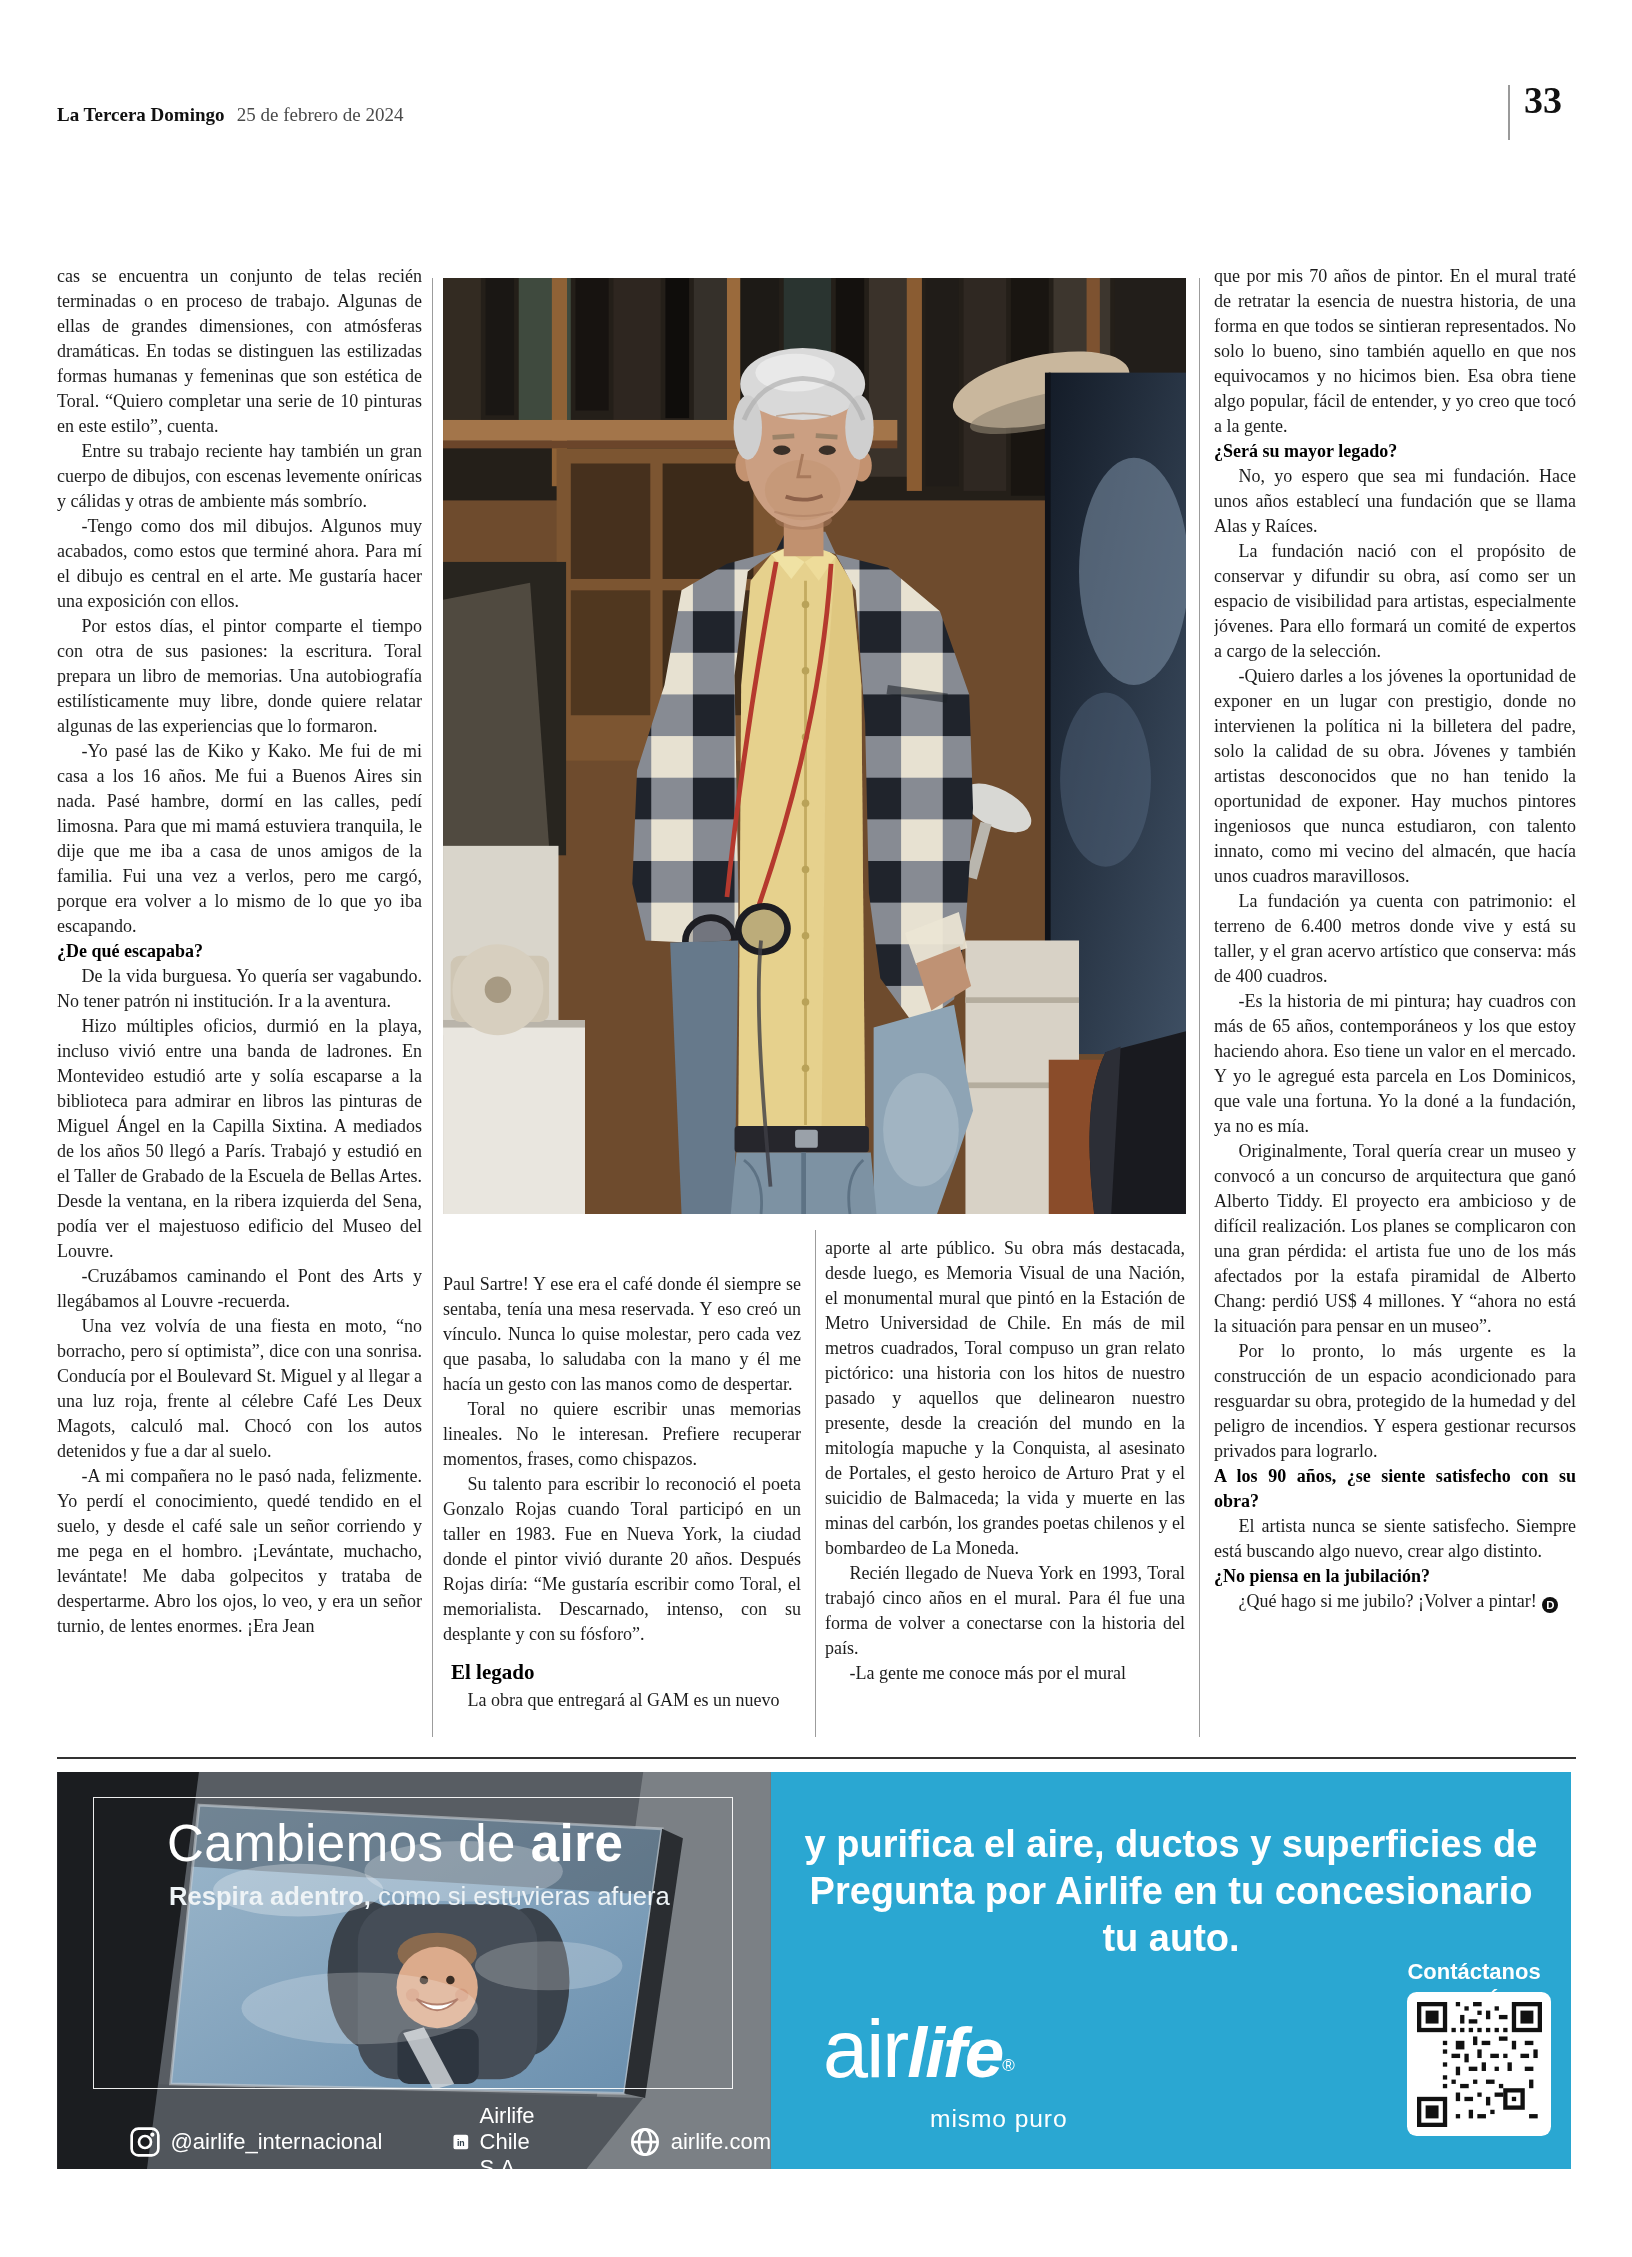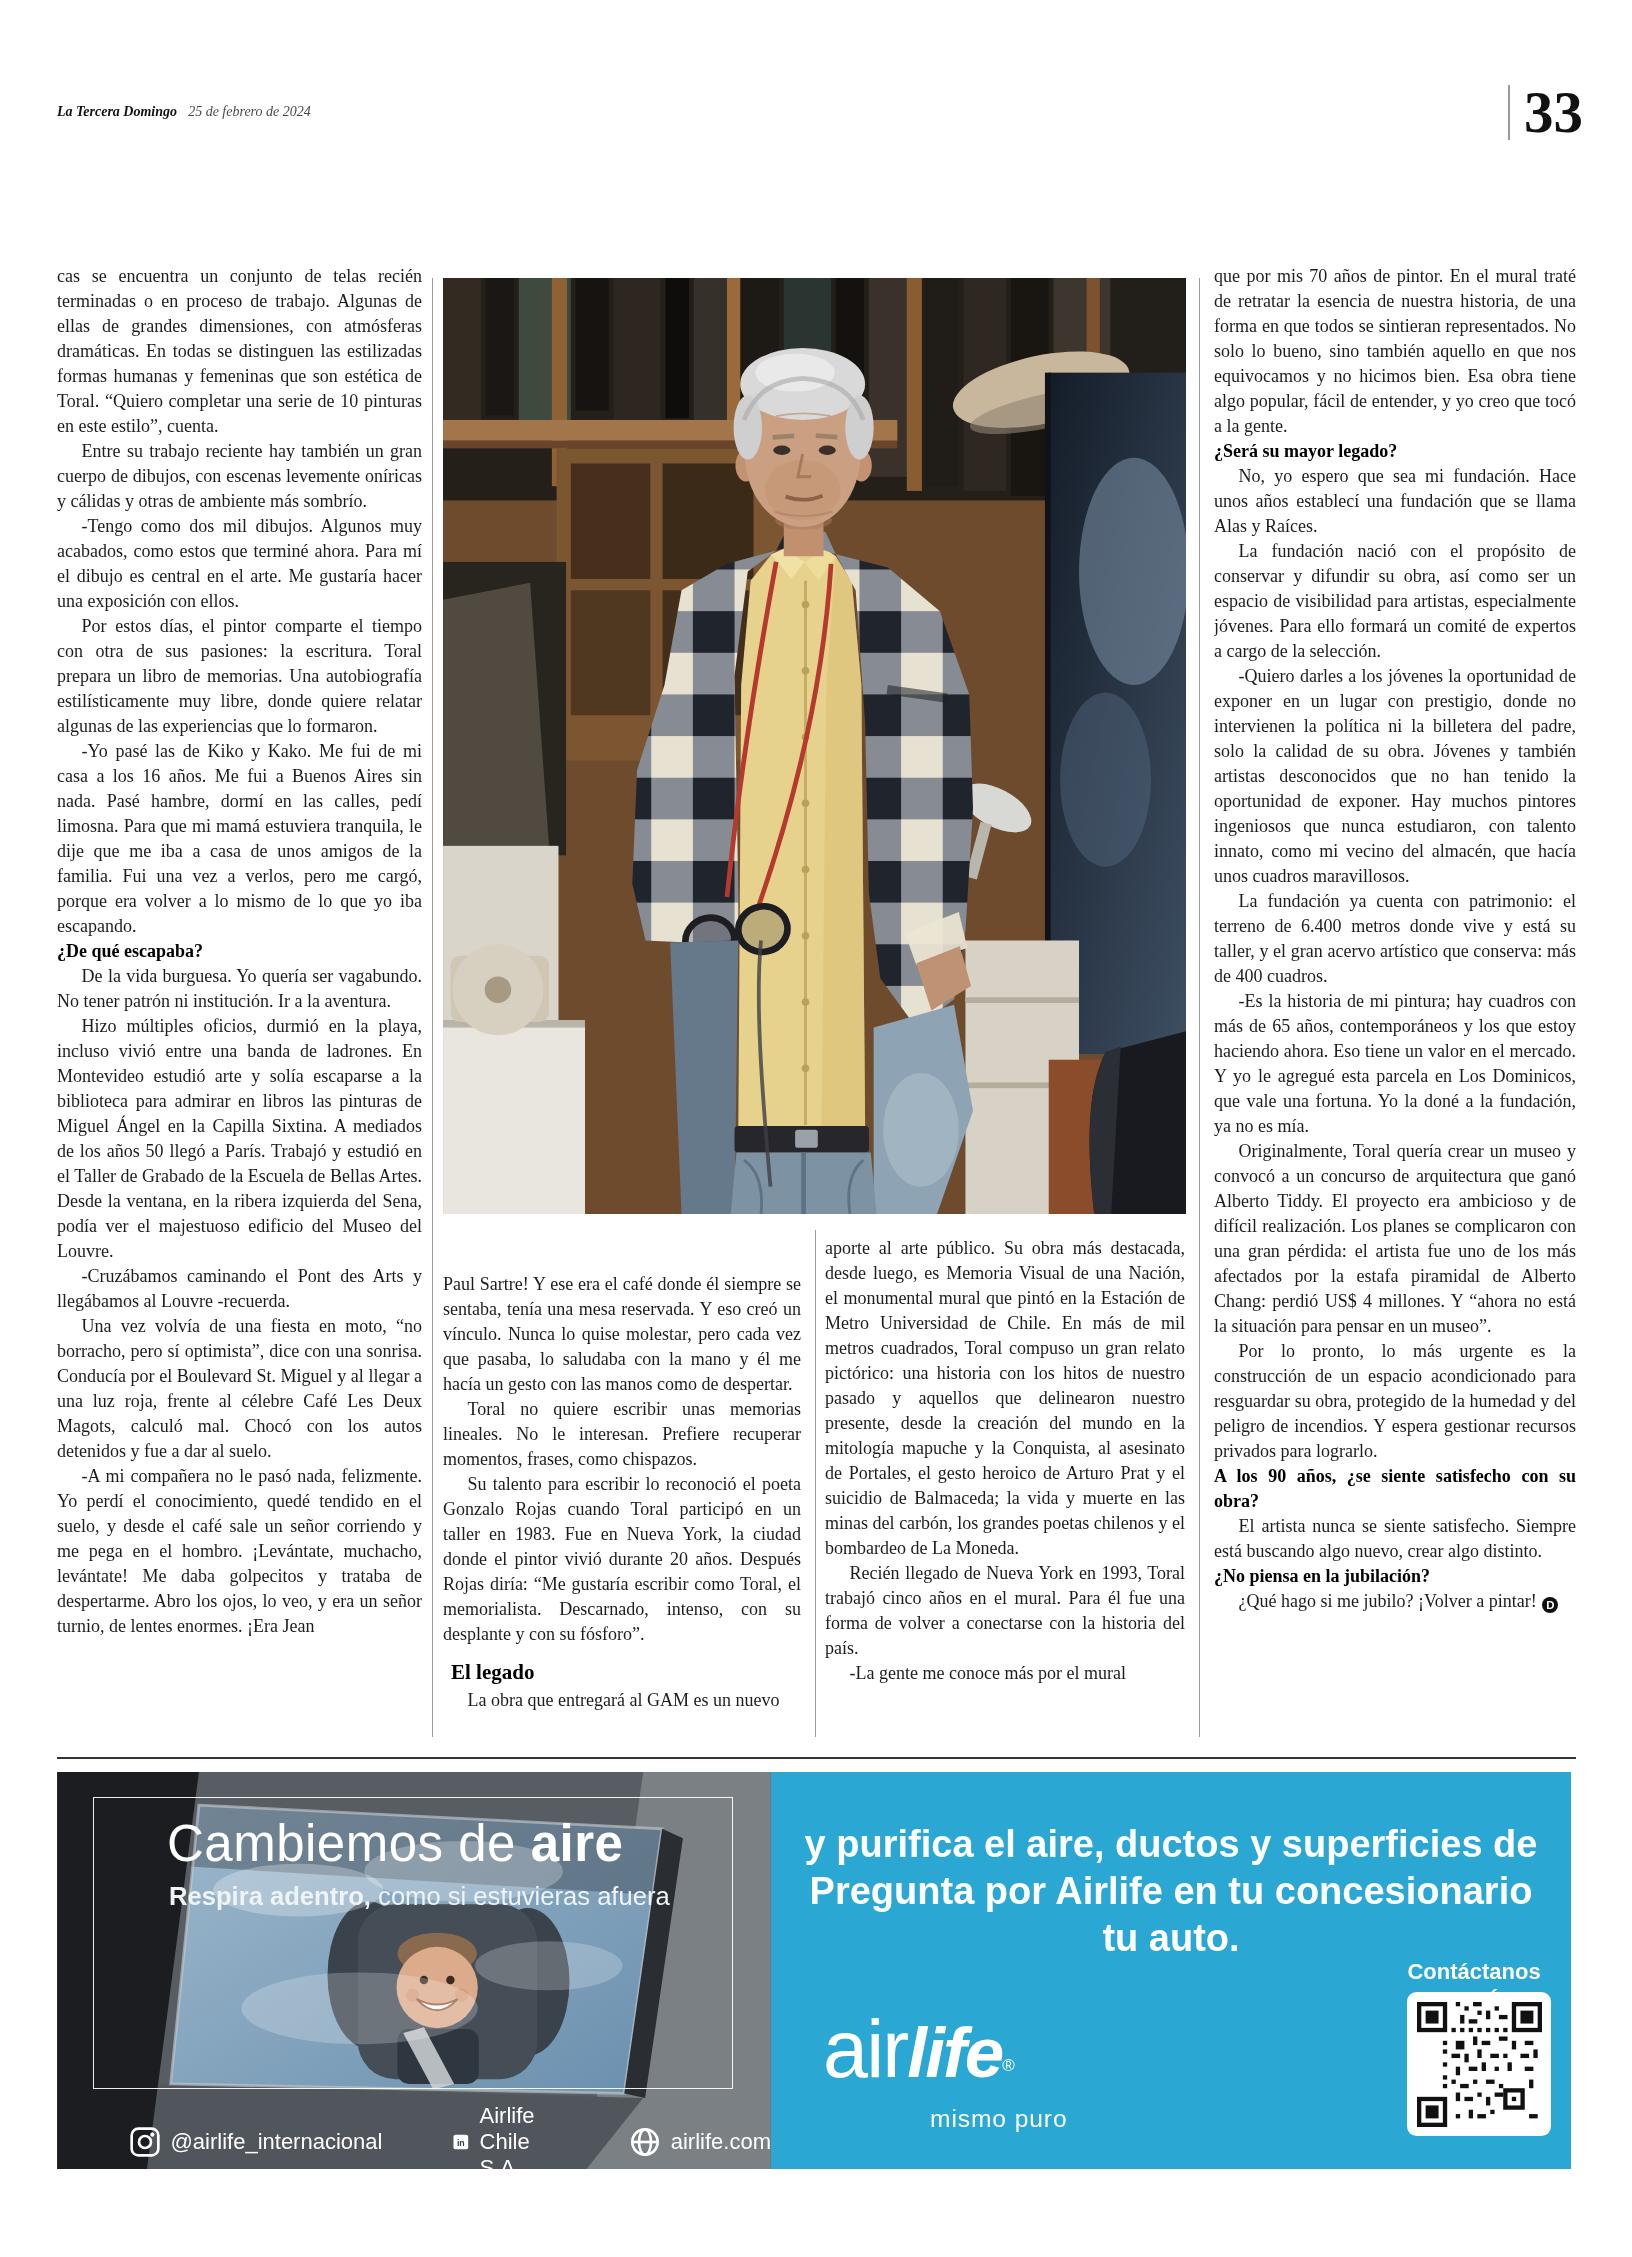"La Tercera Domingo 25 de" .masthead { font-size: 14px -> 19px; font-style: italic -> none }
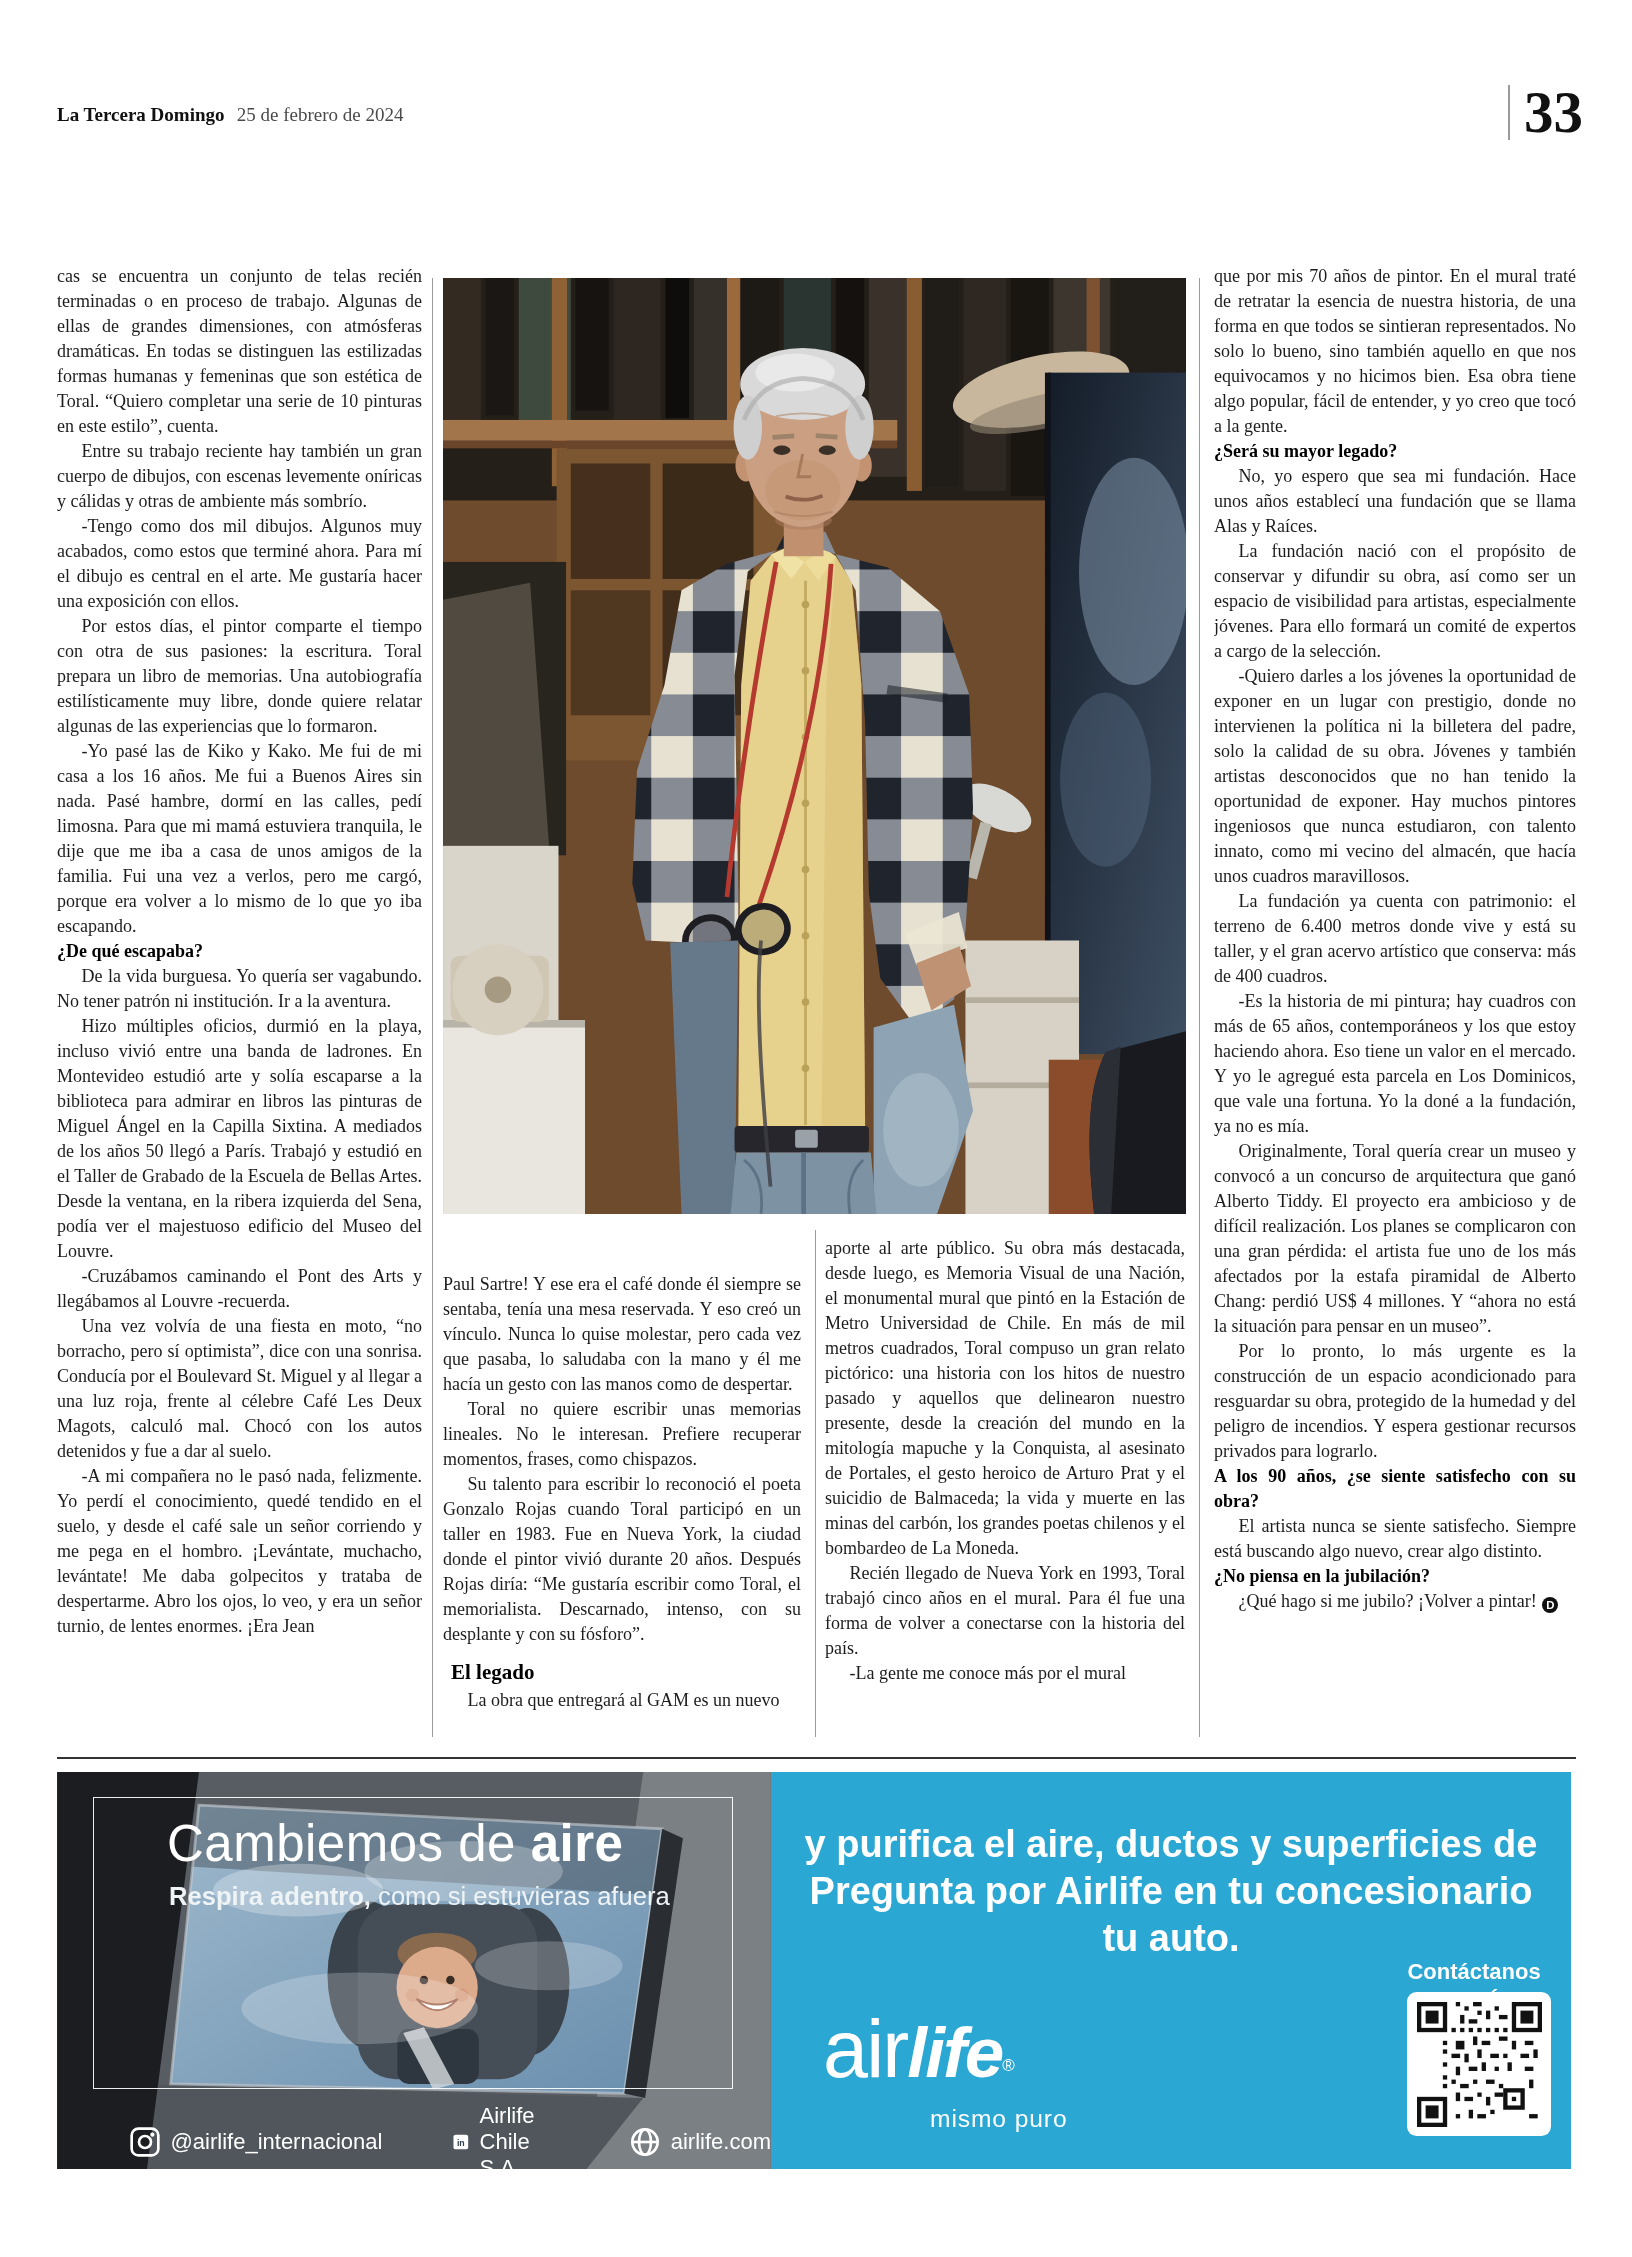"33" .pagenum { font-size: 59px -> 38px }
